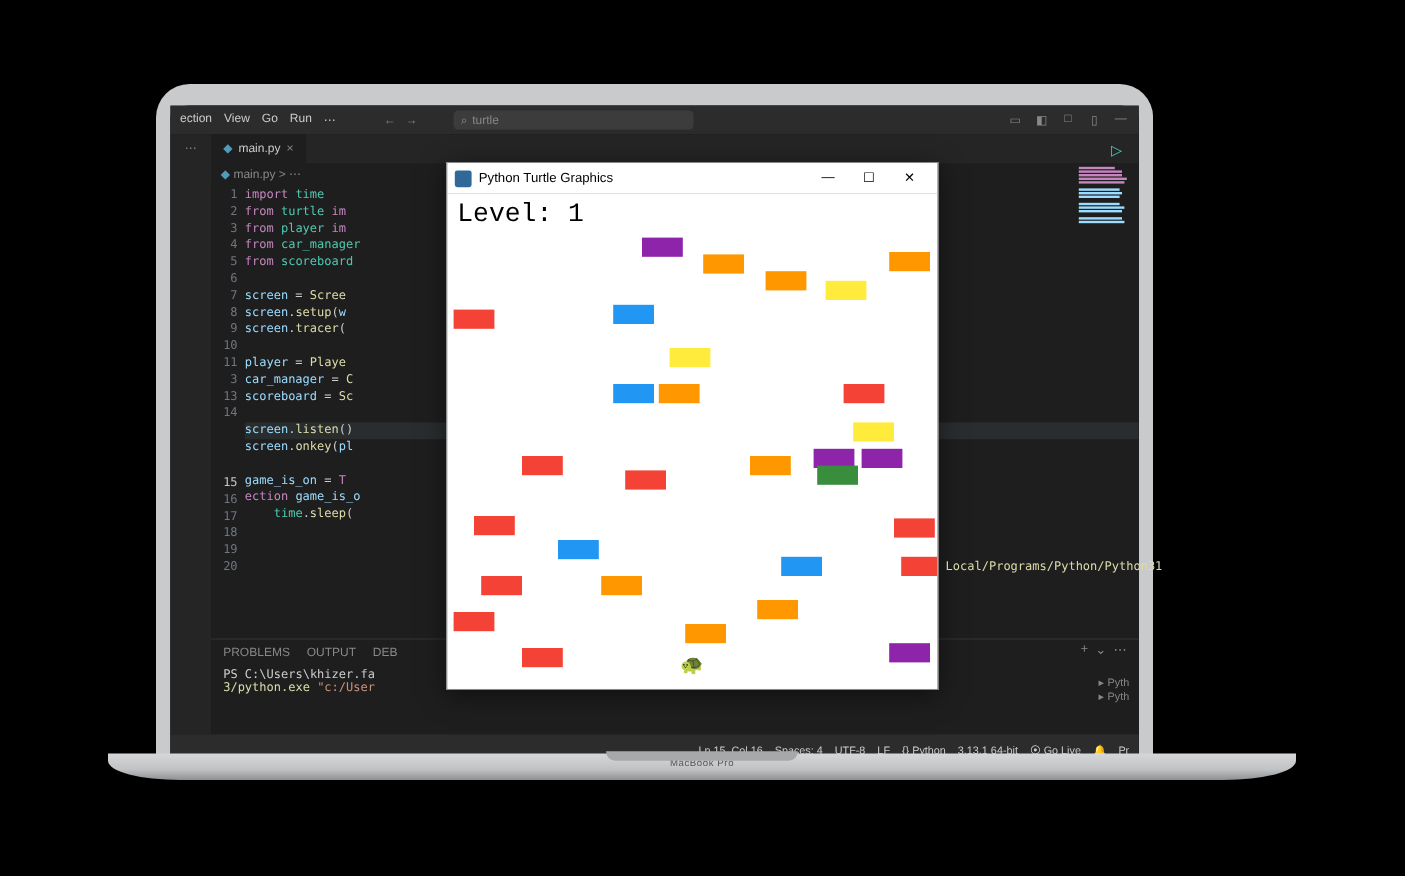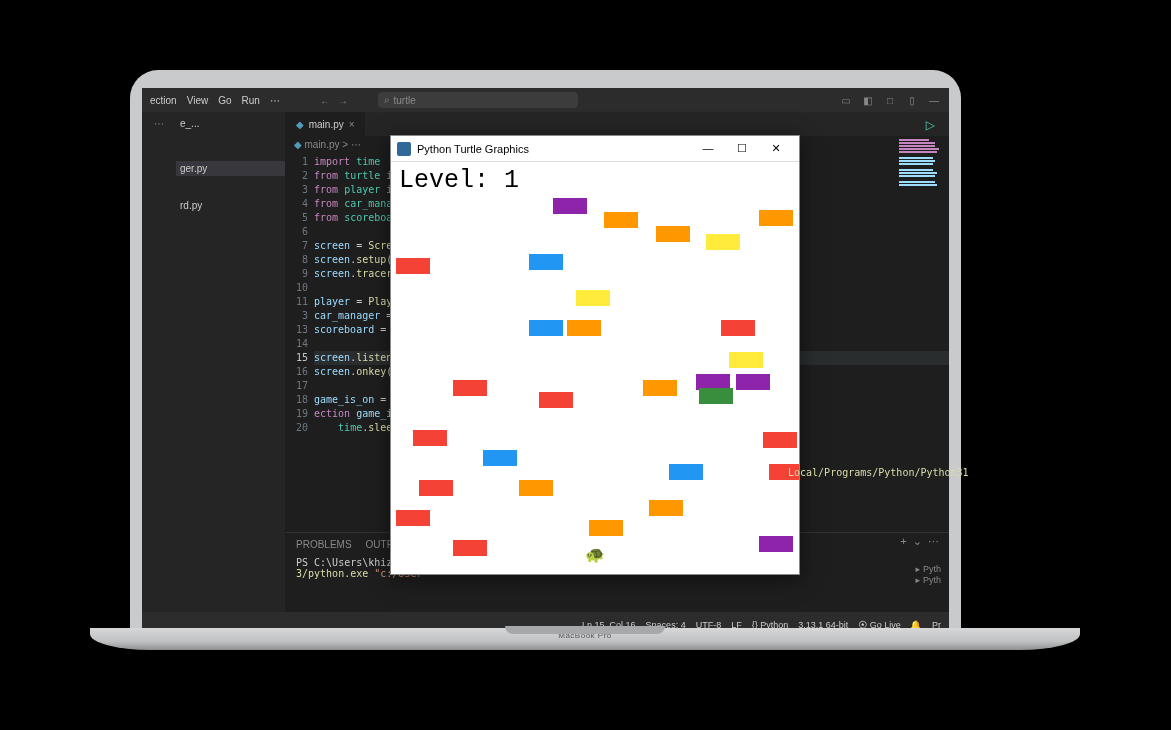"e_..." div.sidebar { html: <div> <div>e_...</div> <div></div> <div>ger.py</div> <div></div> <div>rd.py</div> </div> -> none }
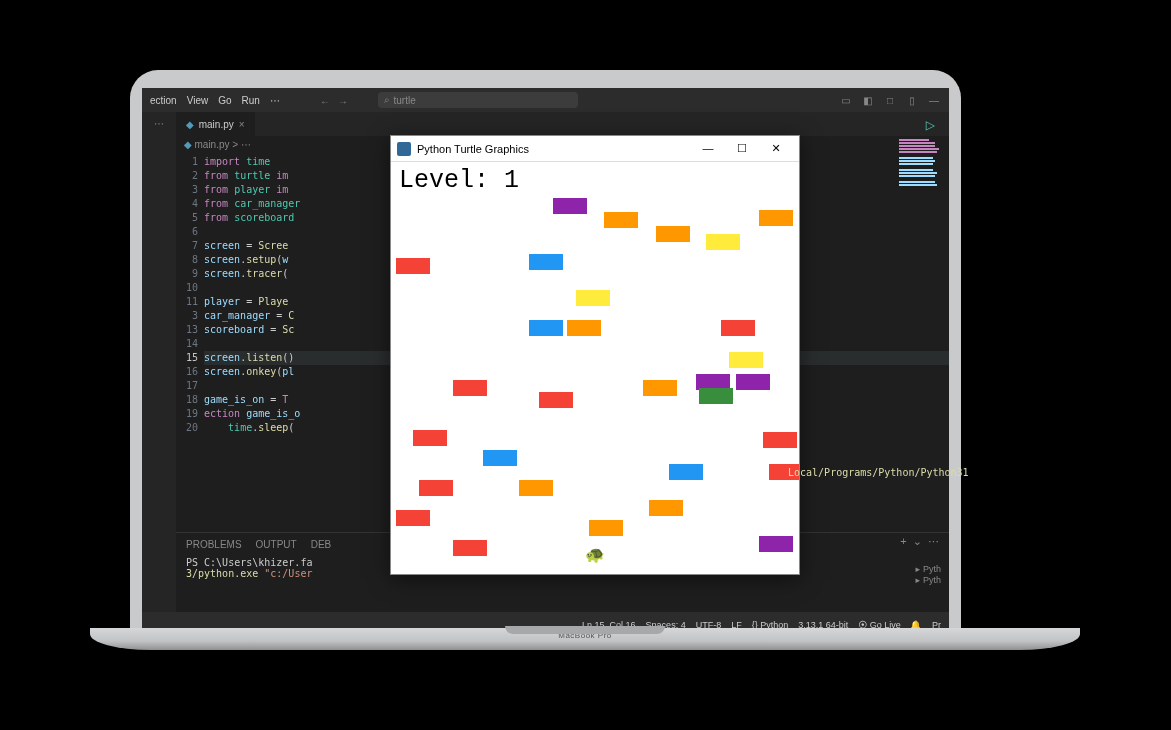"Python Turtle Graphics" .turtle-window { left: 390px -> 372px }
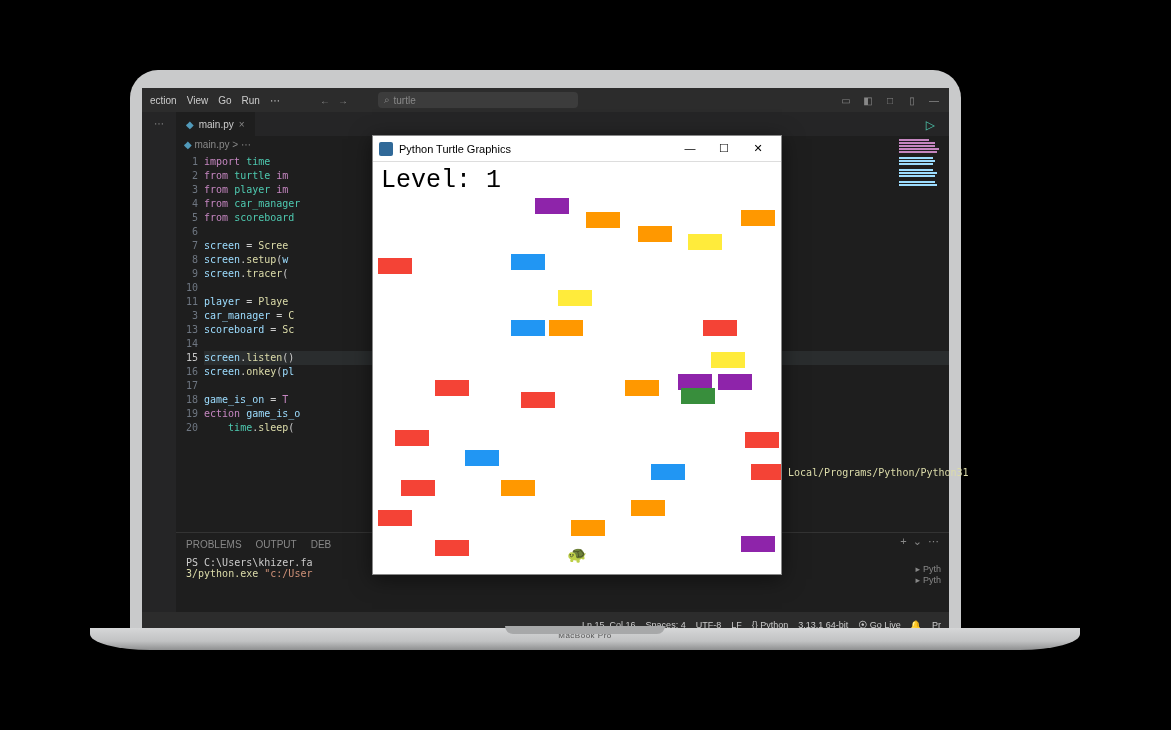"Level: 1" .level-text { font-size: 25px -> 22px }
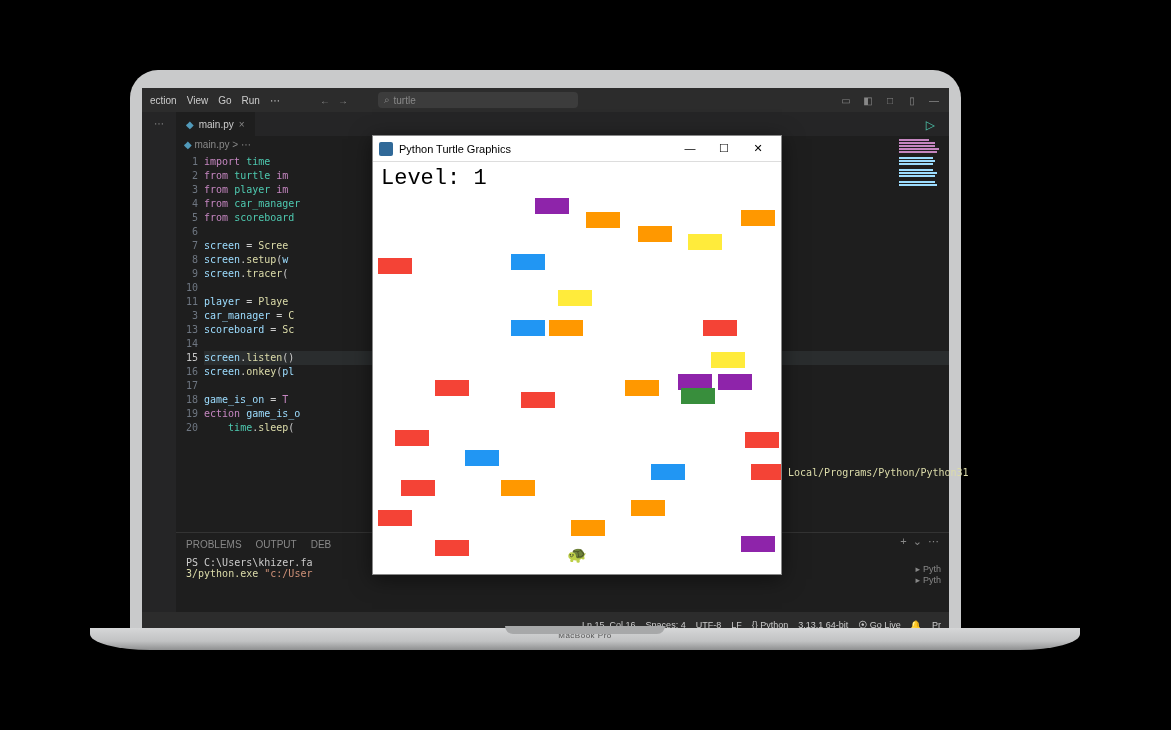"15" .gutter .current { margin-top: none -> 44px }
